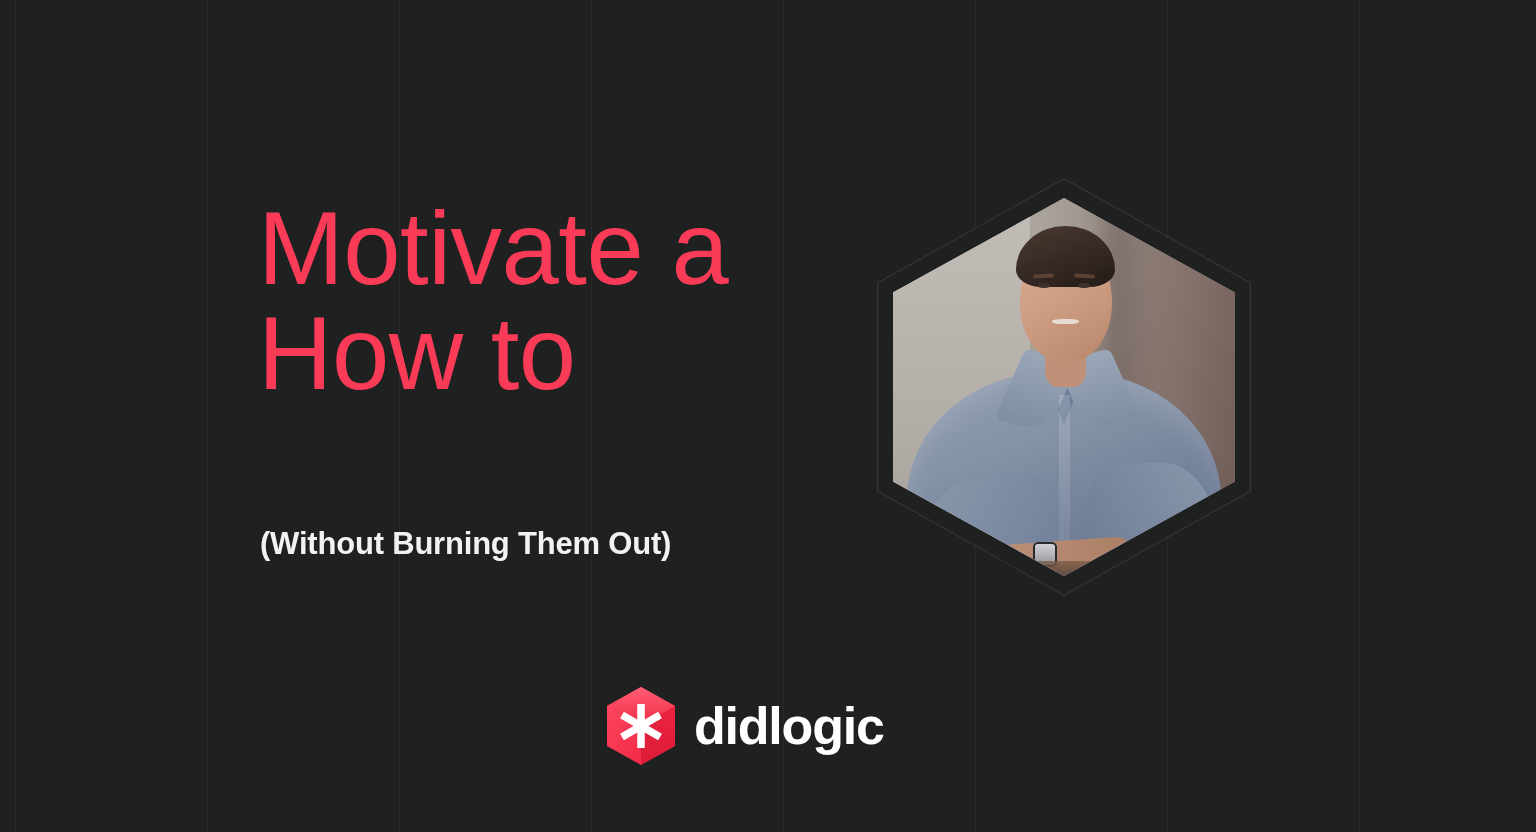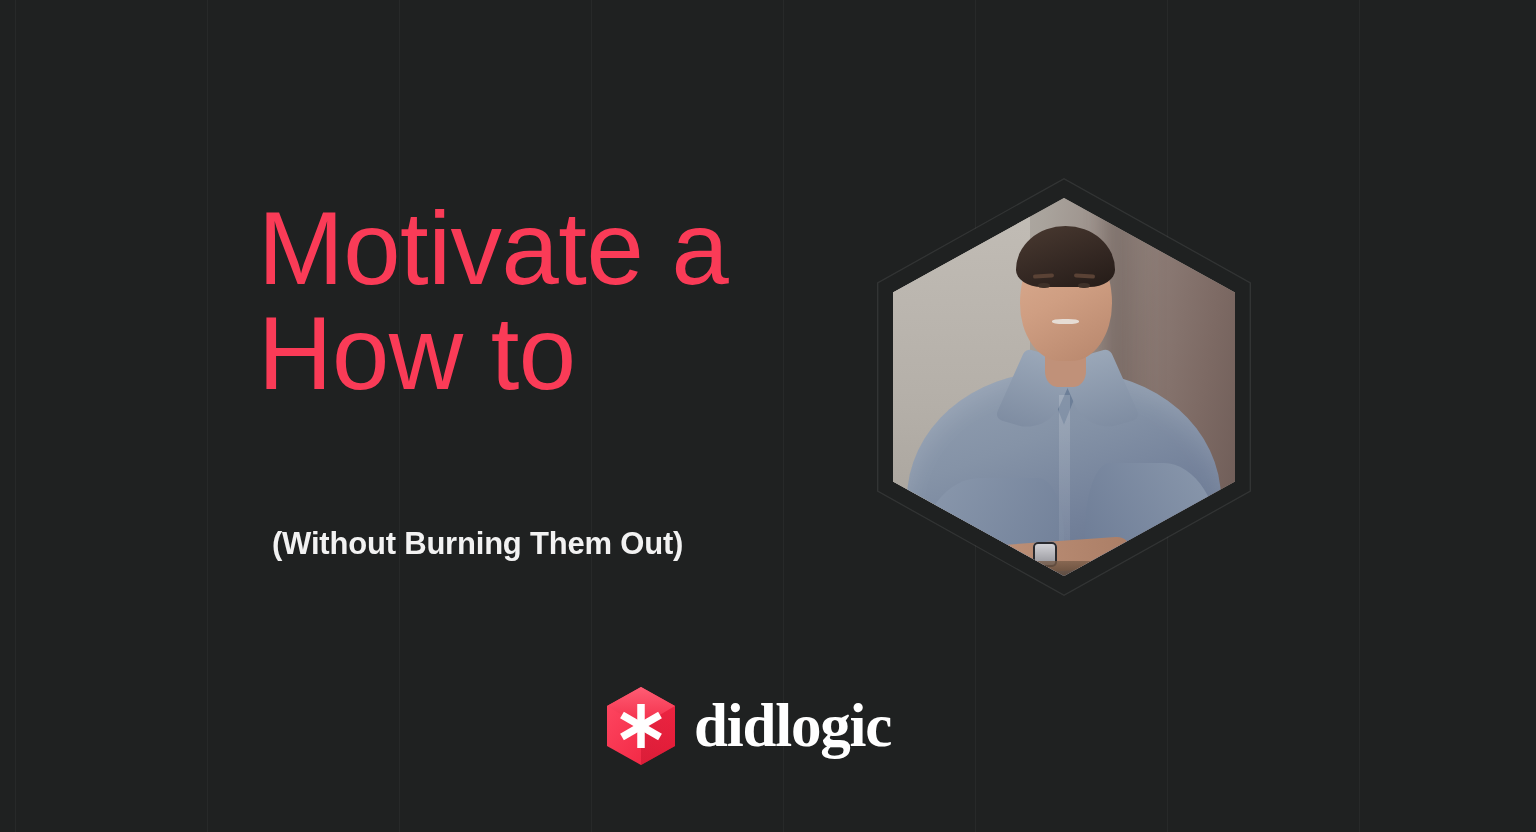"(Without Burning Them Out)" .subtitle { left: 272px -> 260px }
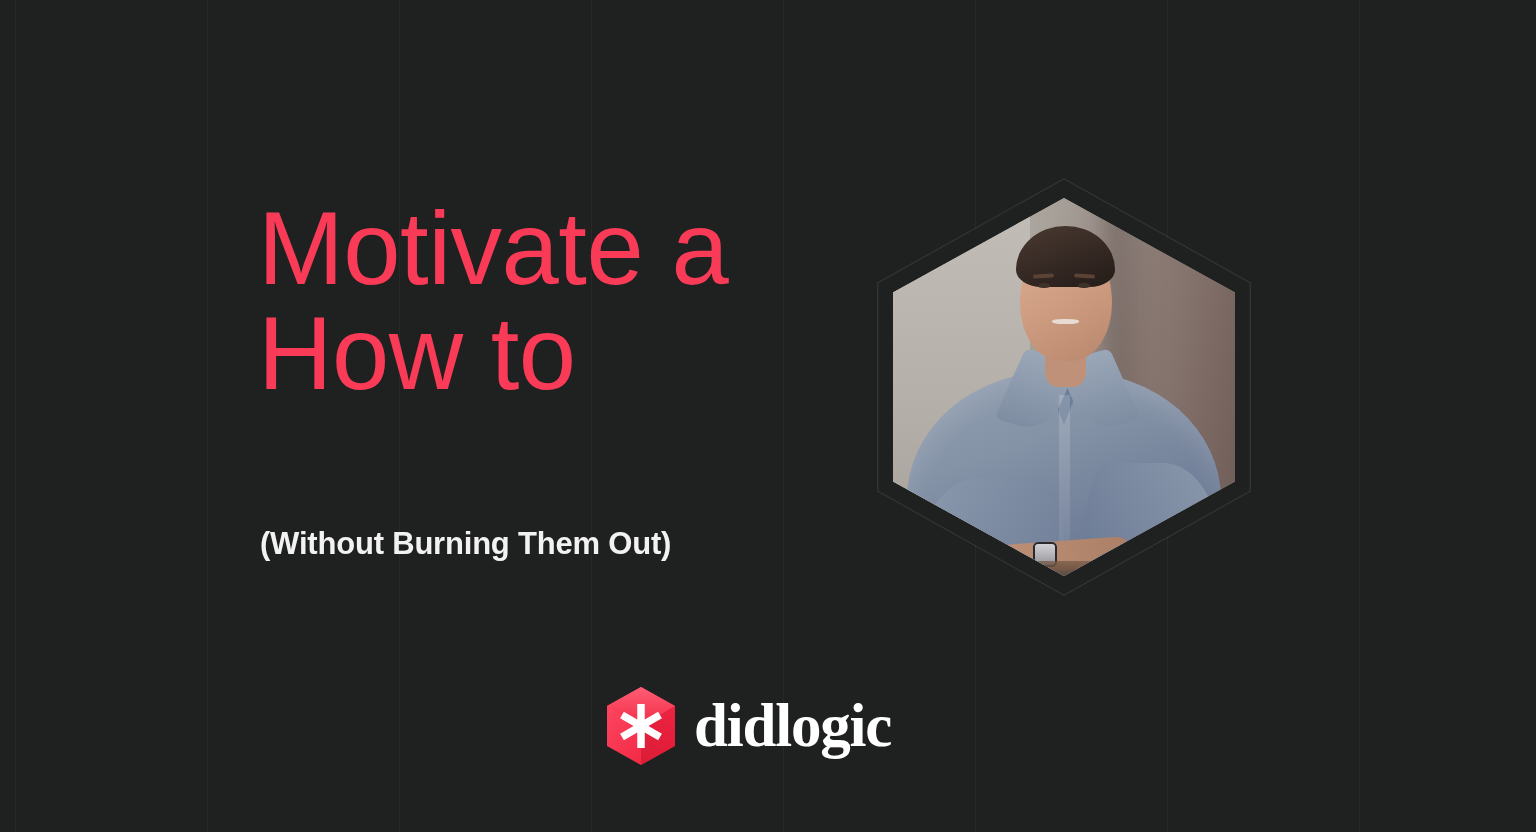"didlogic" .logo-word { font-family: Liberation Serif, serif -> none; font-size: 61px -> 52px }
